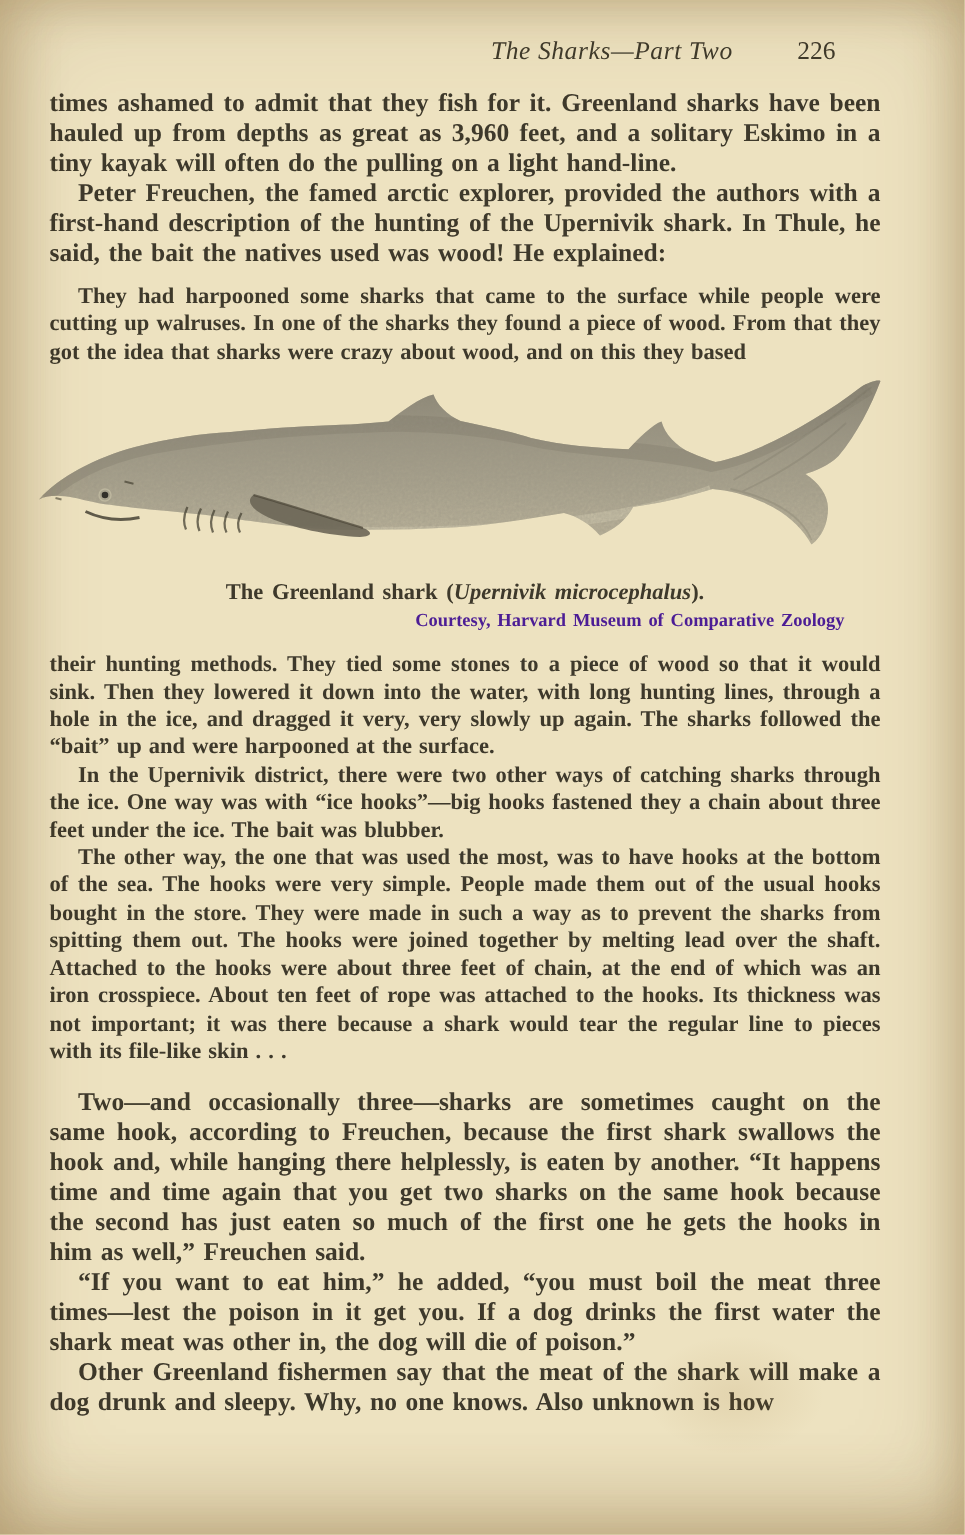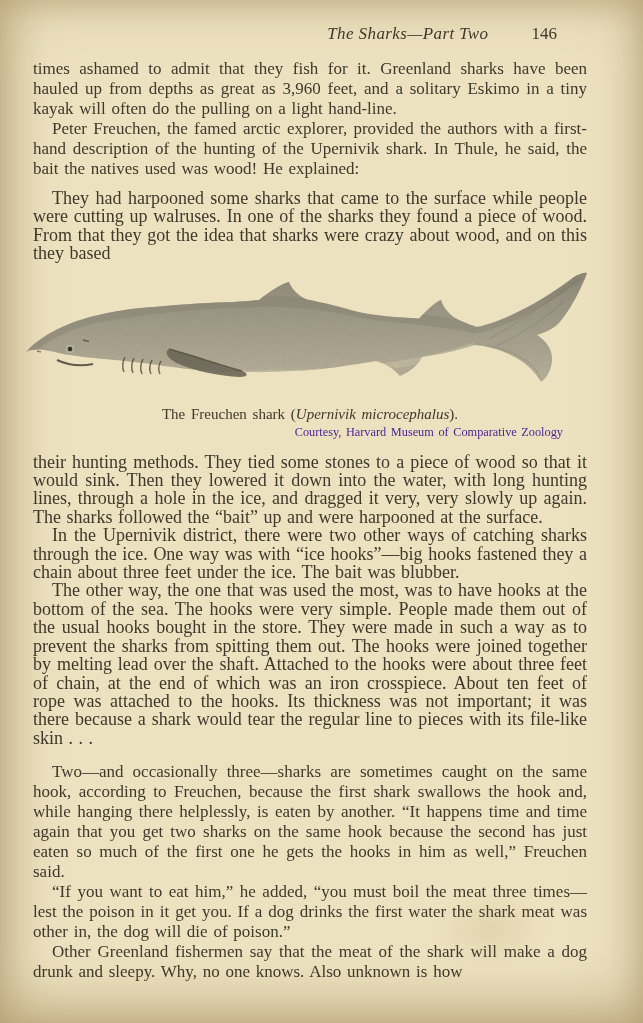"146" span.page-number { text: 146 -> 226 }
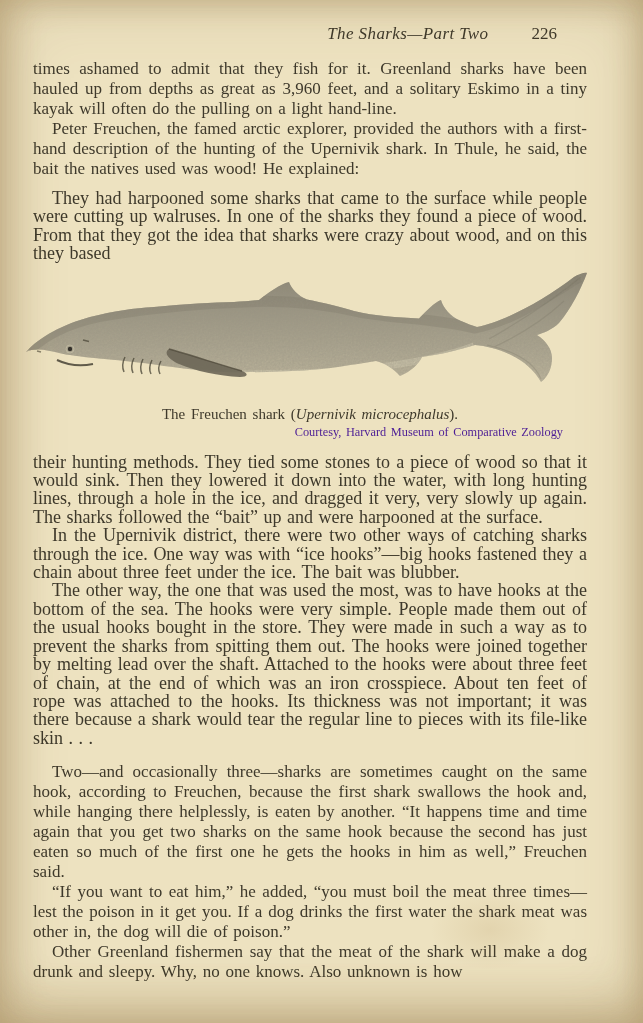"times ashamed to admit that" .text-col { font-weight: none -> bold }
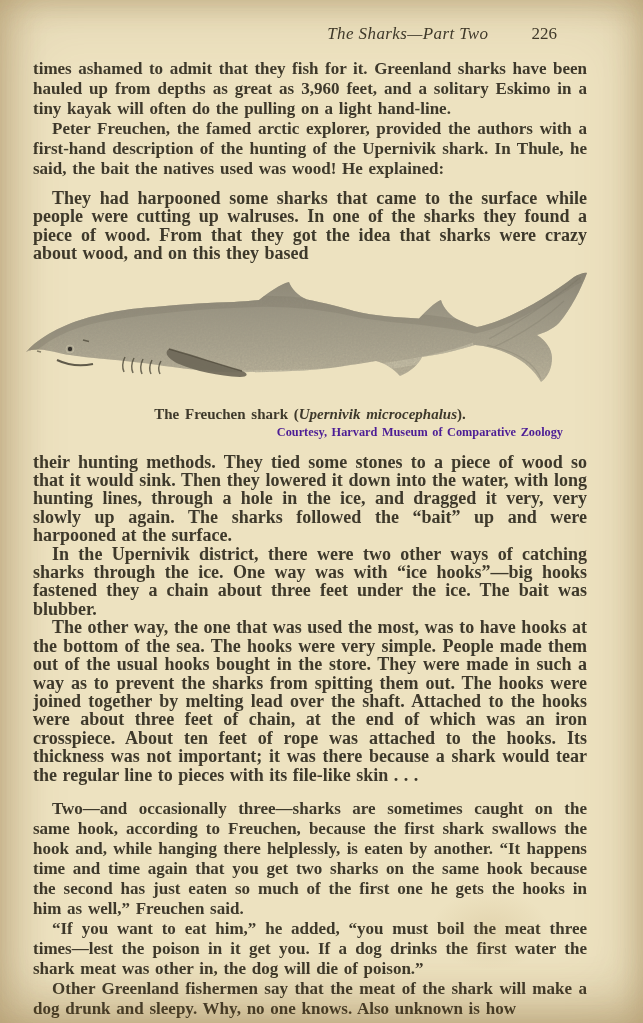"They had harpooned some sharks" .extract-par { font-size: 18px -> 15px }
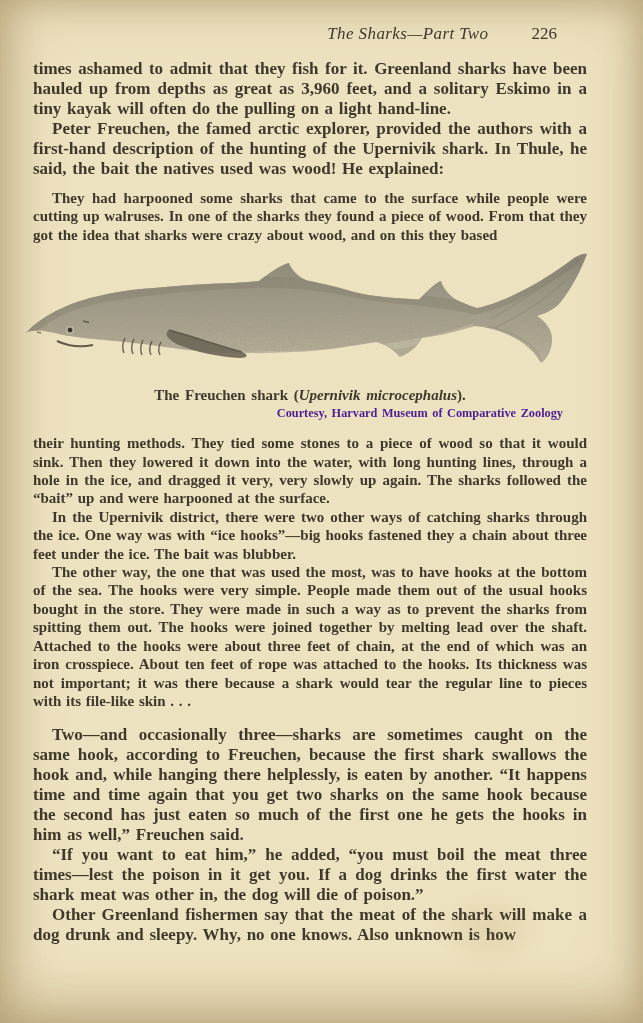"The Freuchen shark (" span { text: Freuchen -> Greenland }
